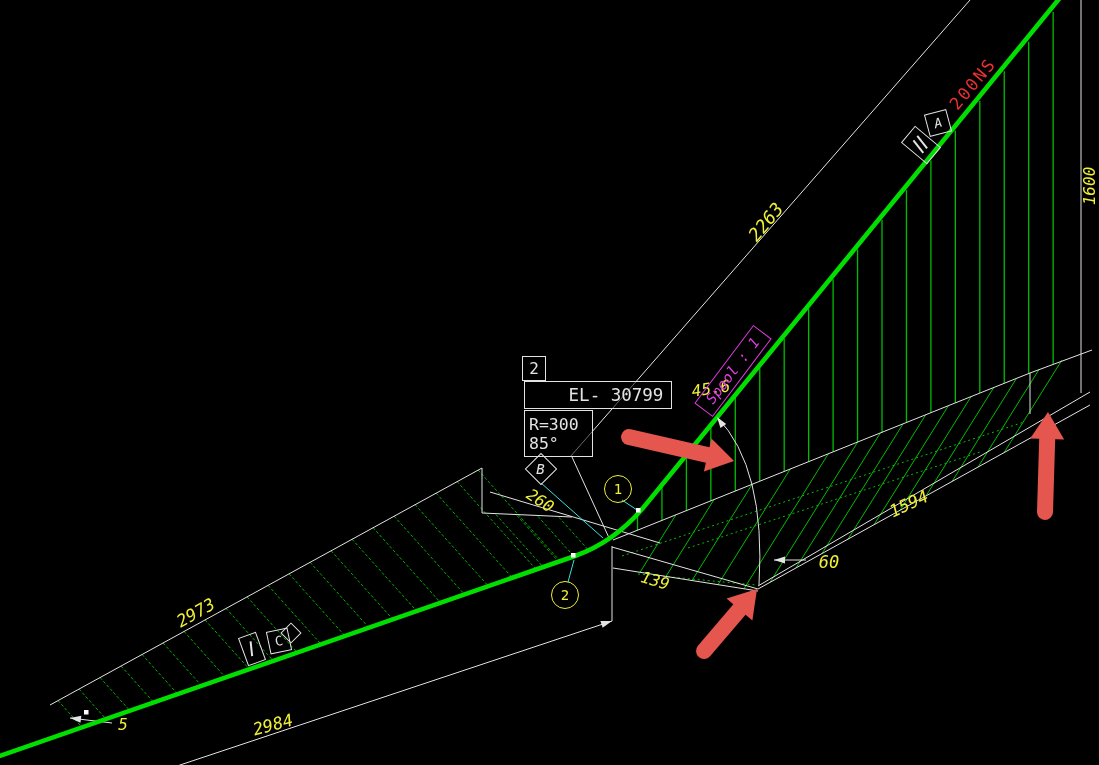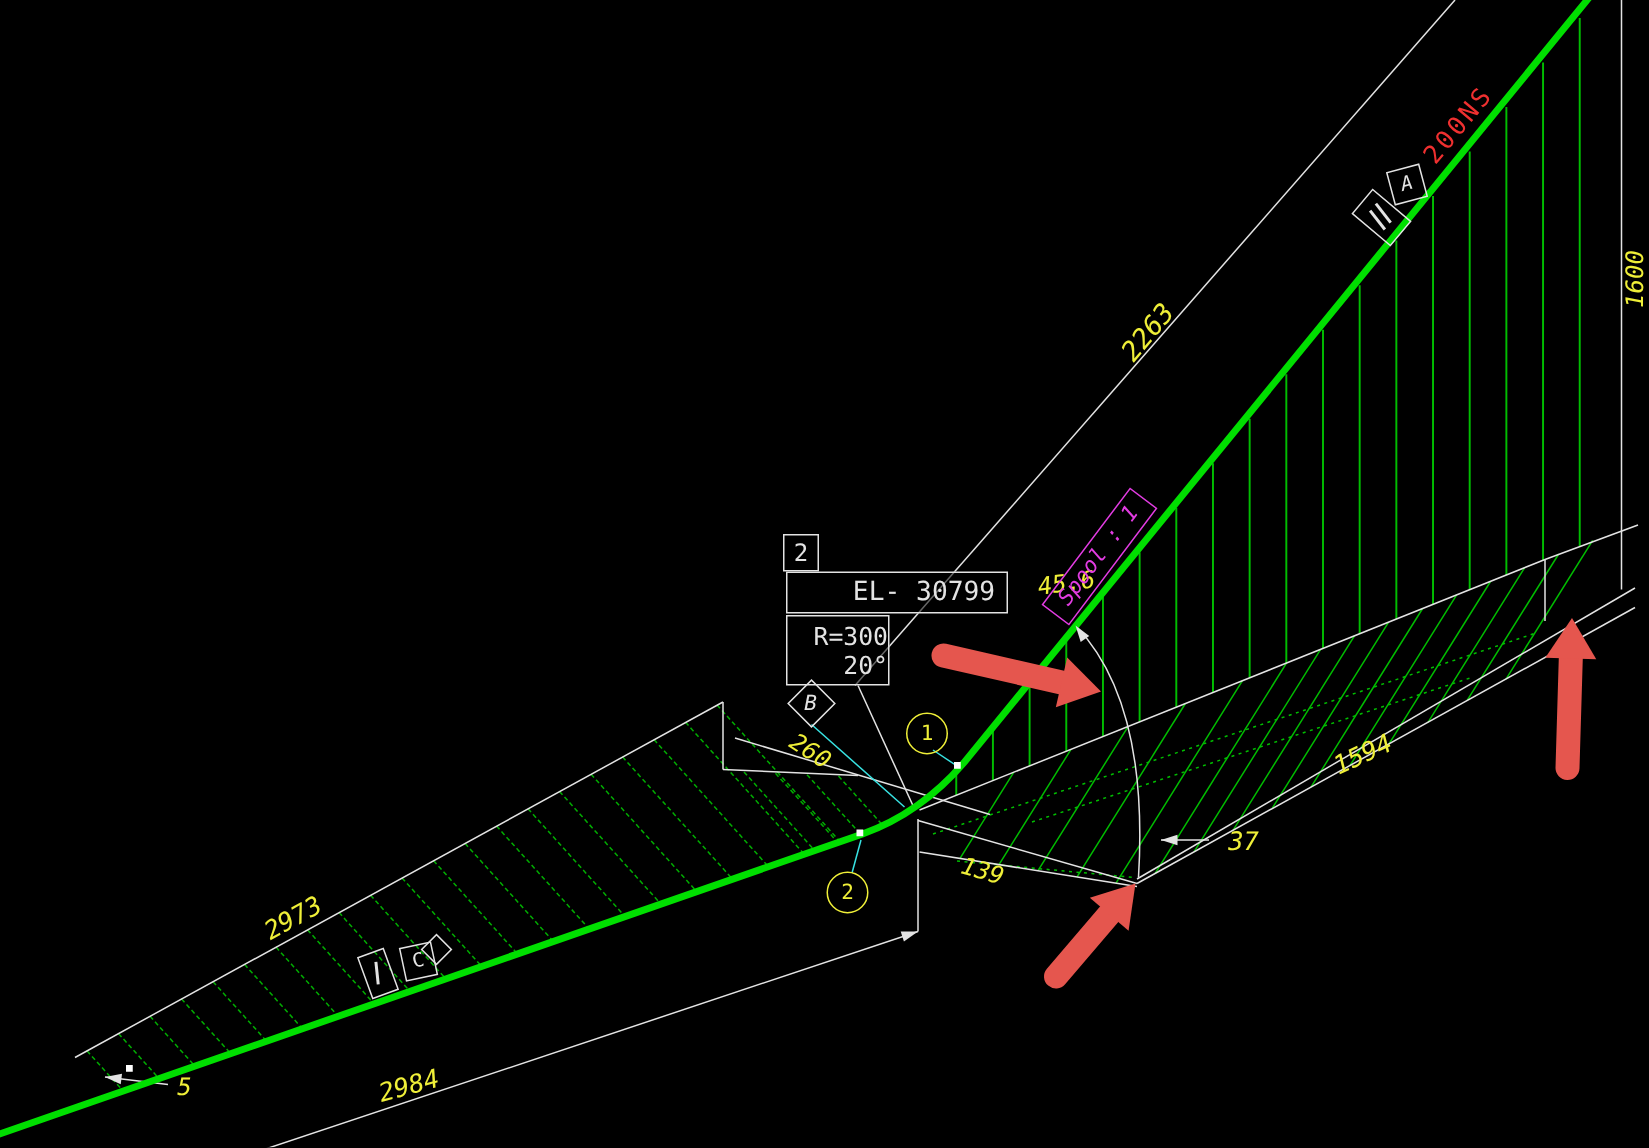"R=300" div.wbox { align-items: flex-end -> flex-start }
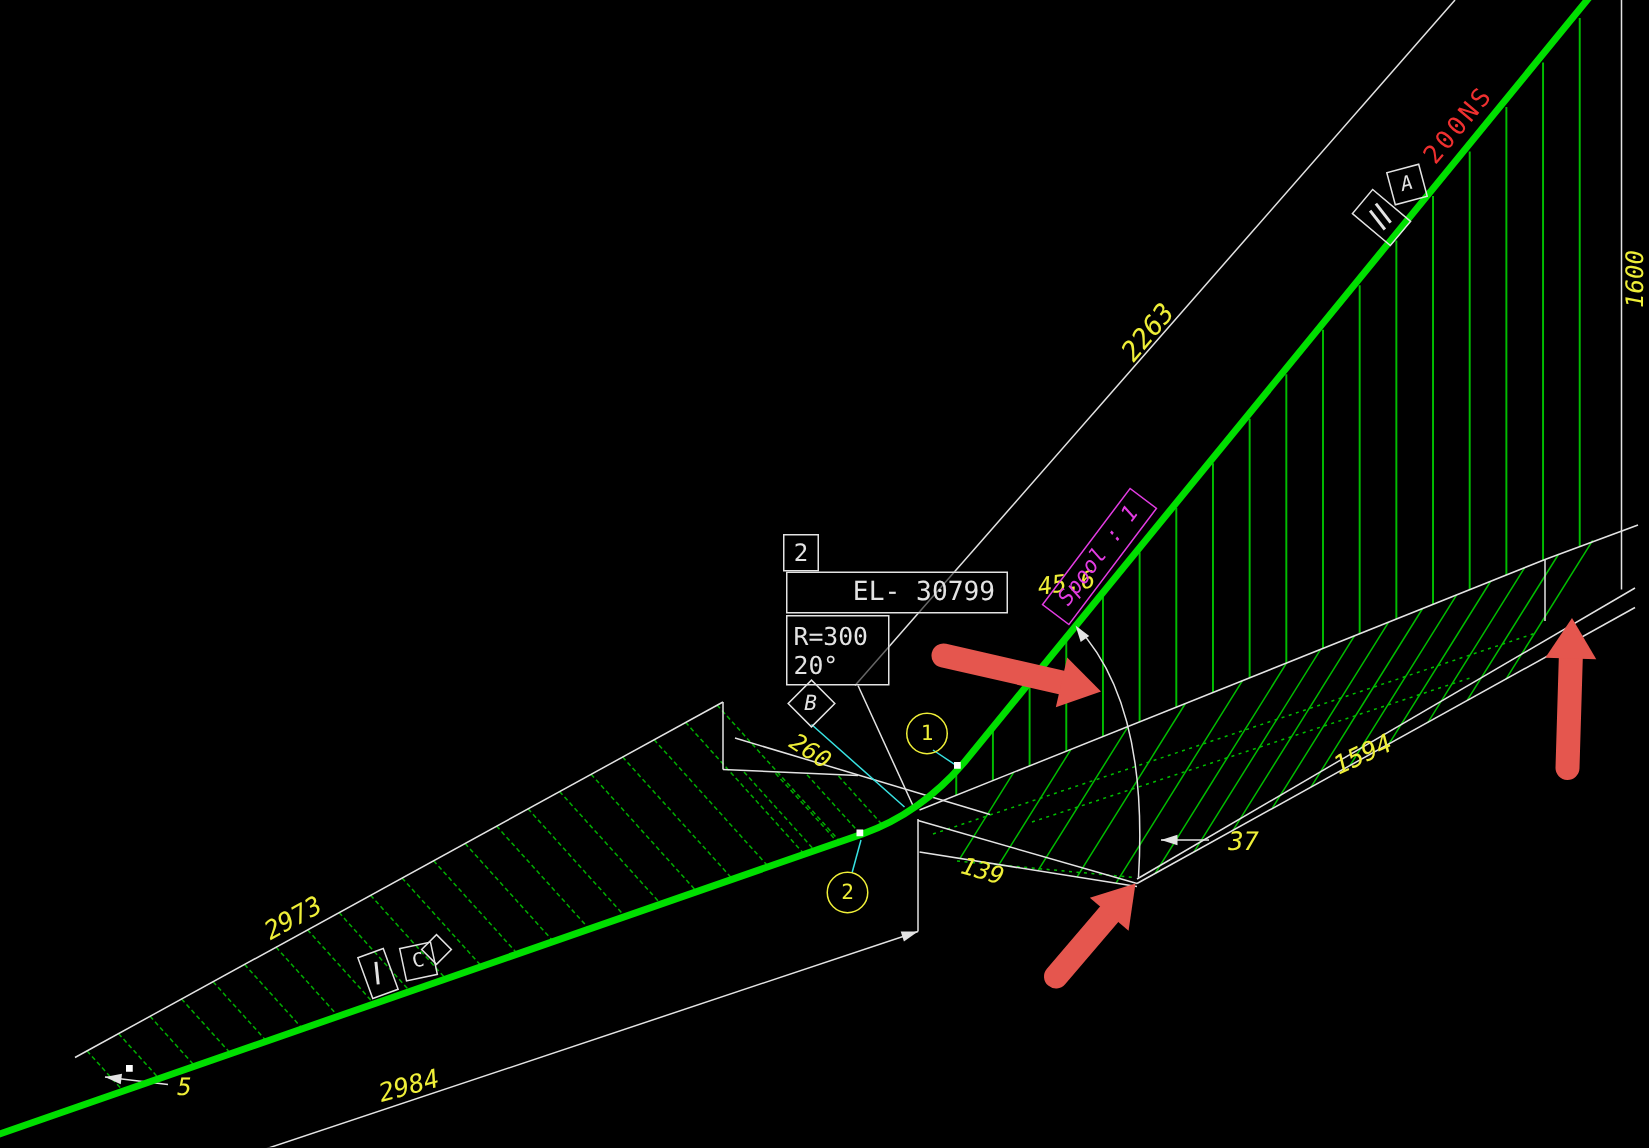"20°" span { text: 20 -> 85 }
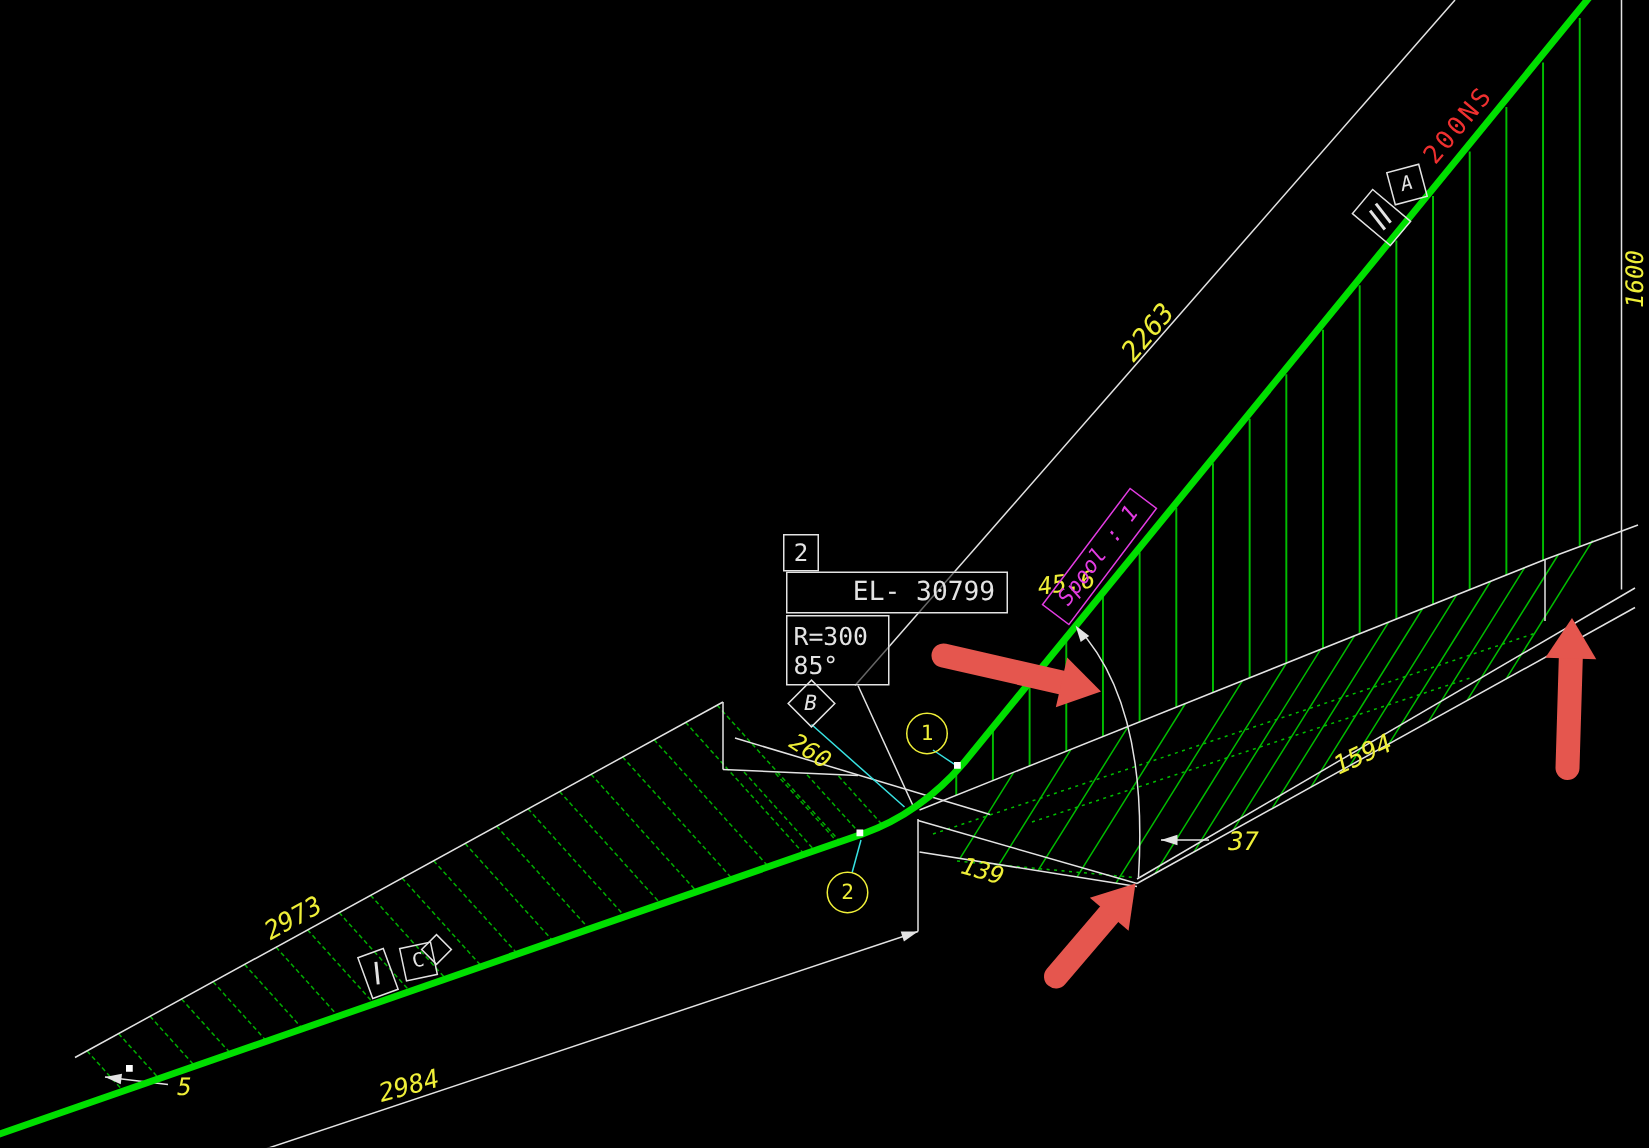"37" div.lbl { text: 37 -> 60 }
